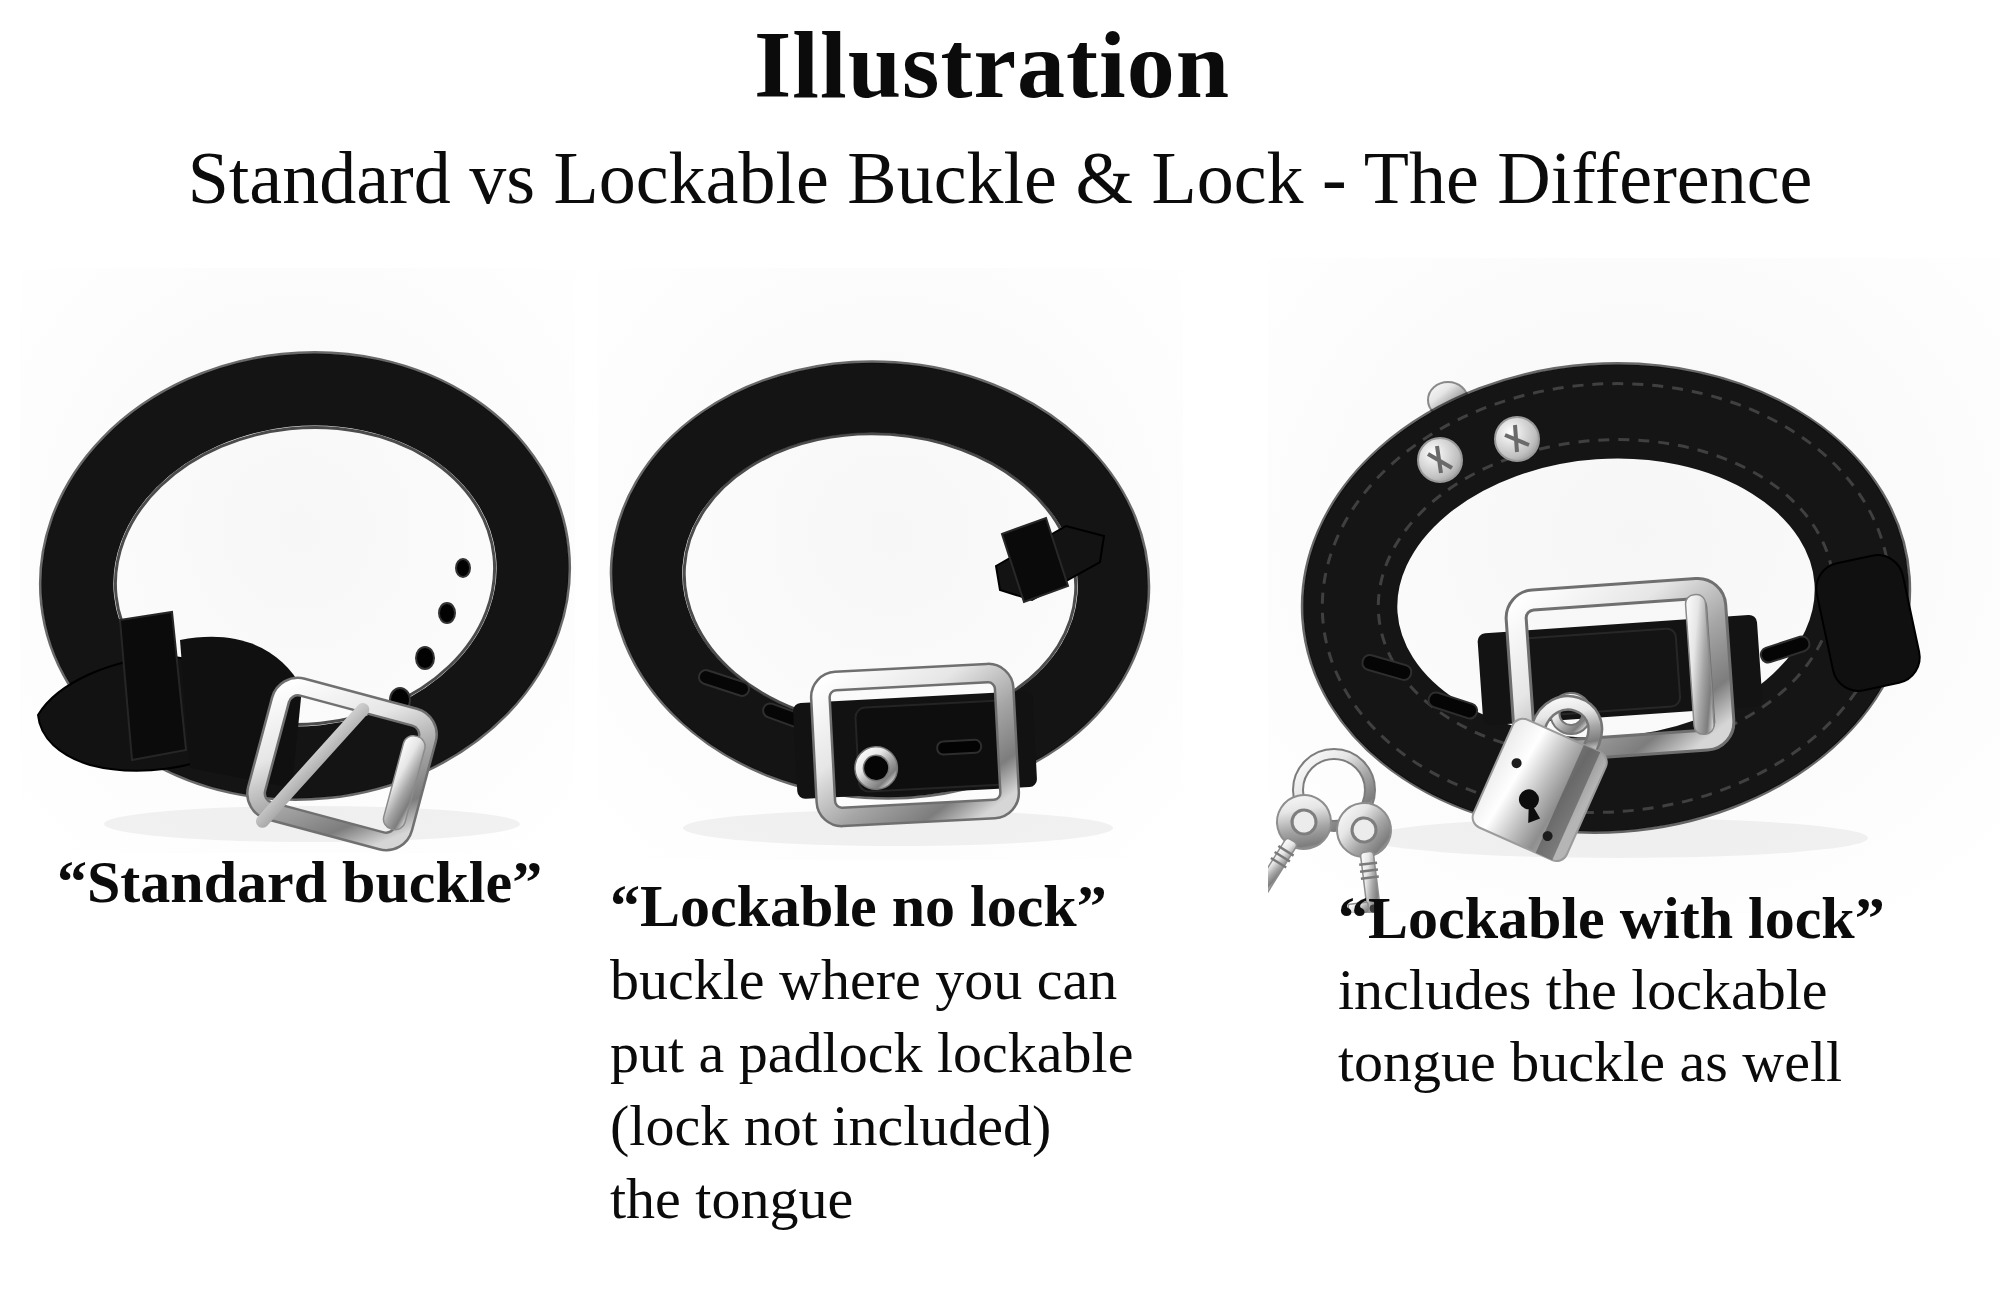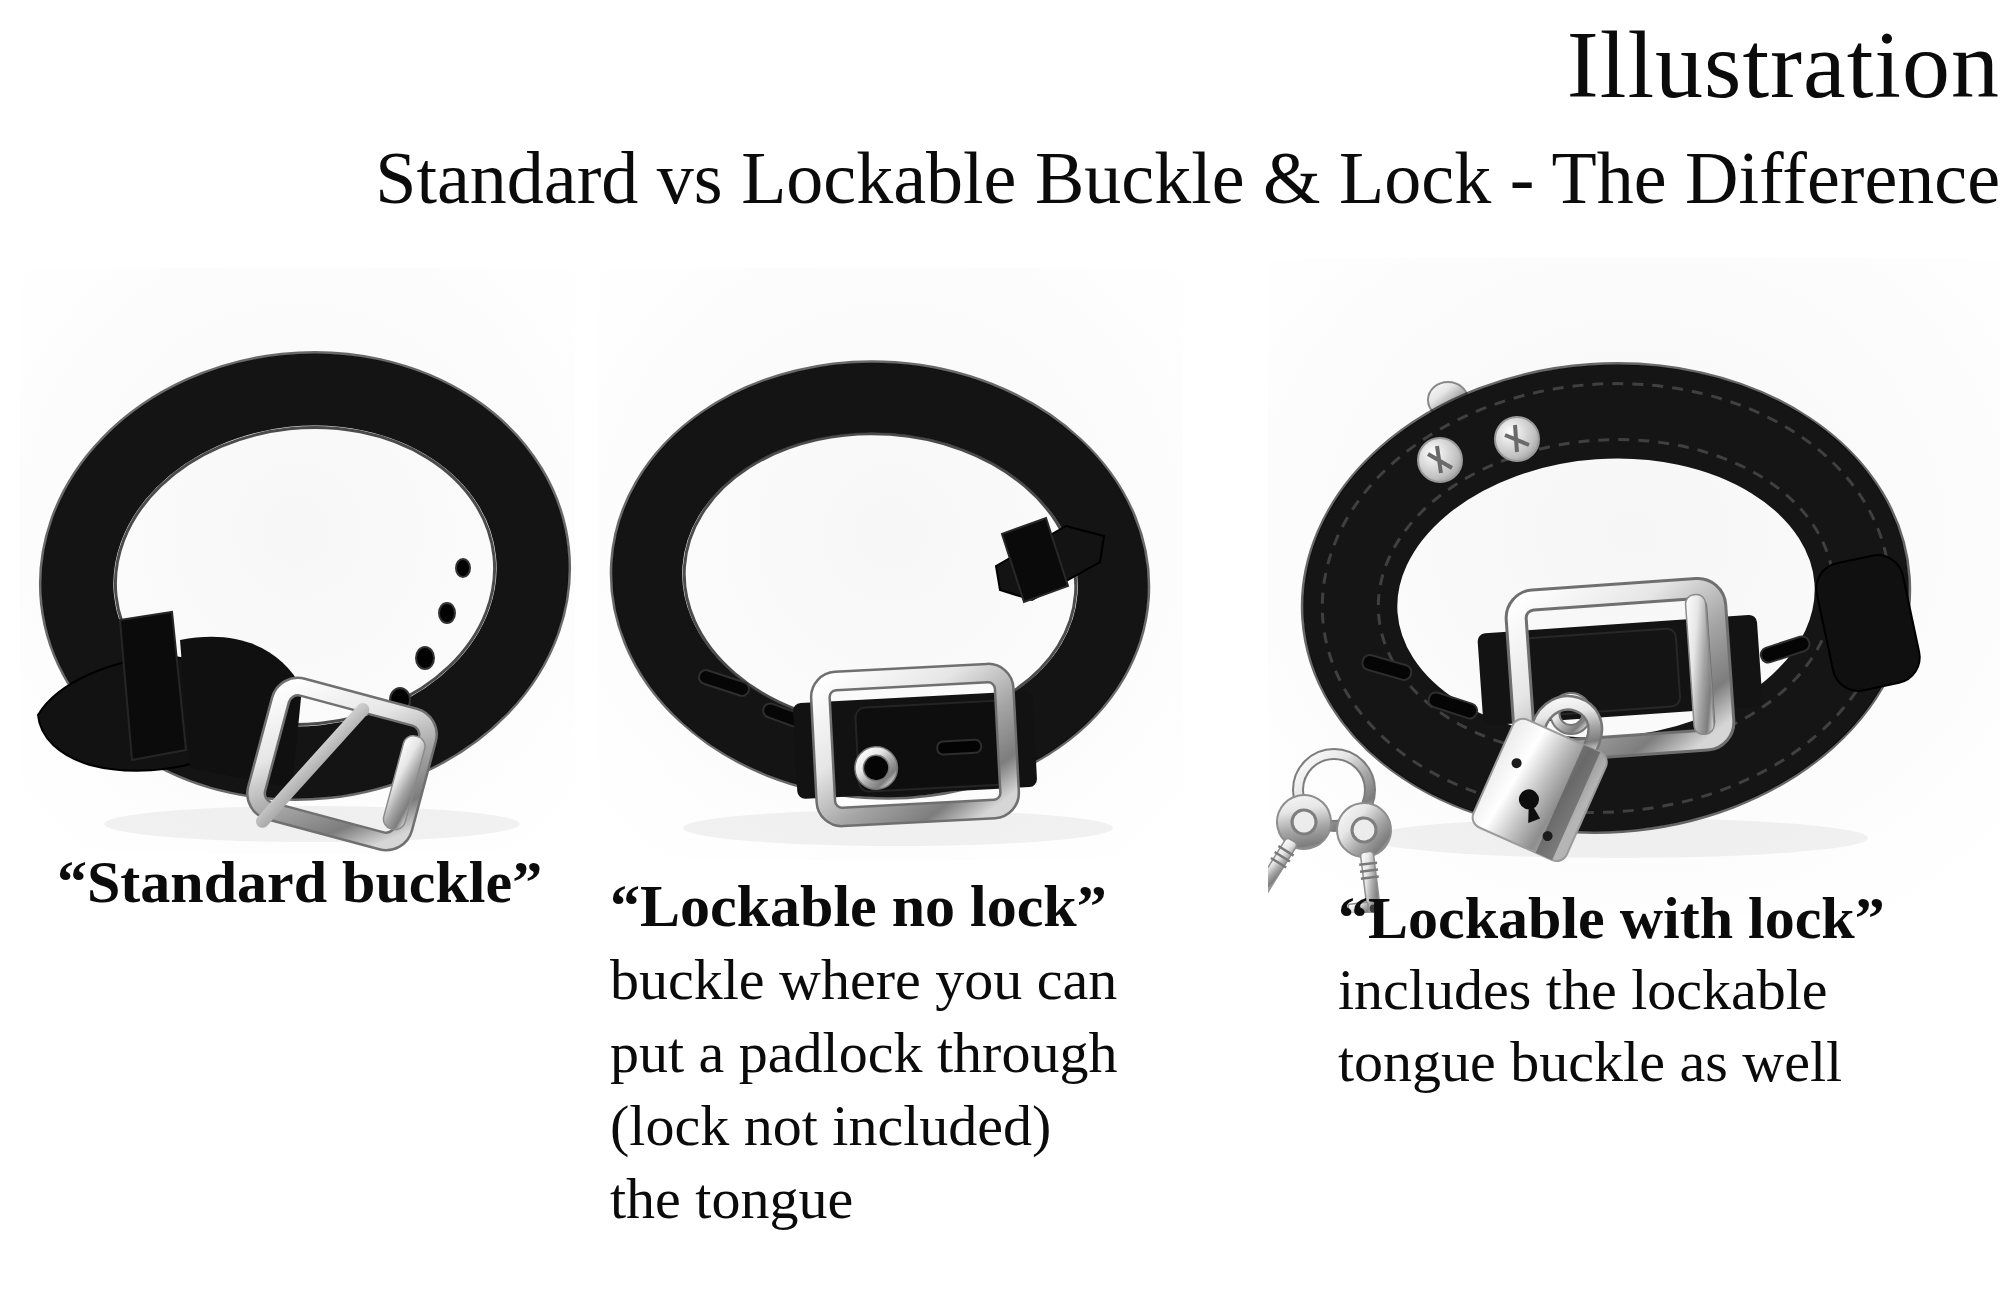"Illustration" .page-title { font-weight: 400 -> 700; right: 0 -> 16px; text-align: right -> center }
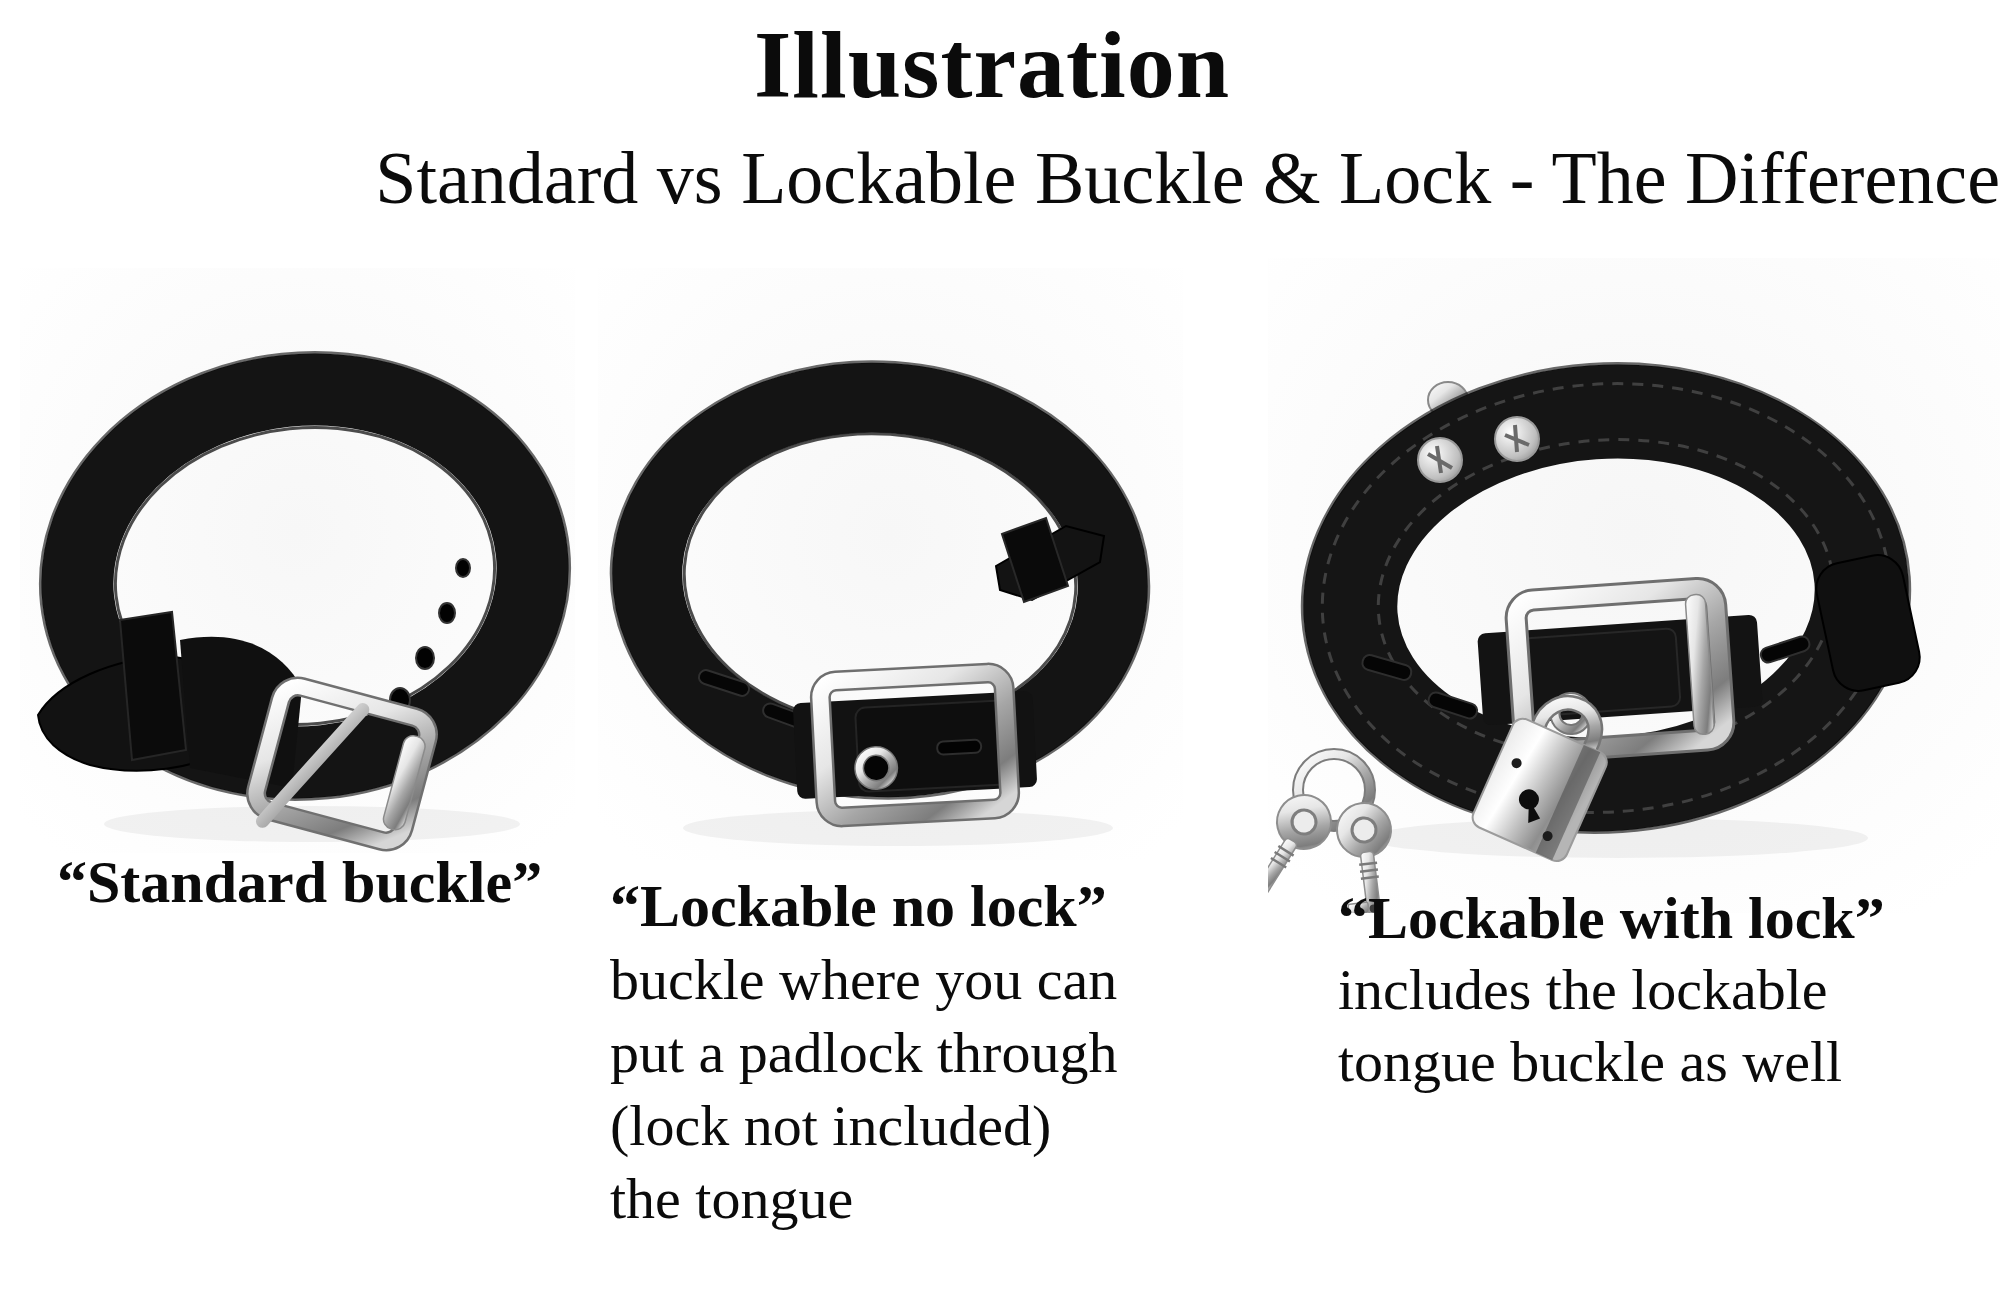"Standard vs Lockable Buckle &" .page-subtitle { text-align: right -> center }
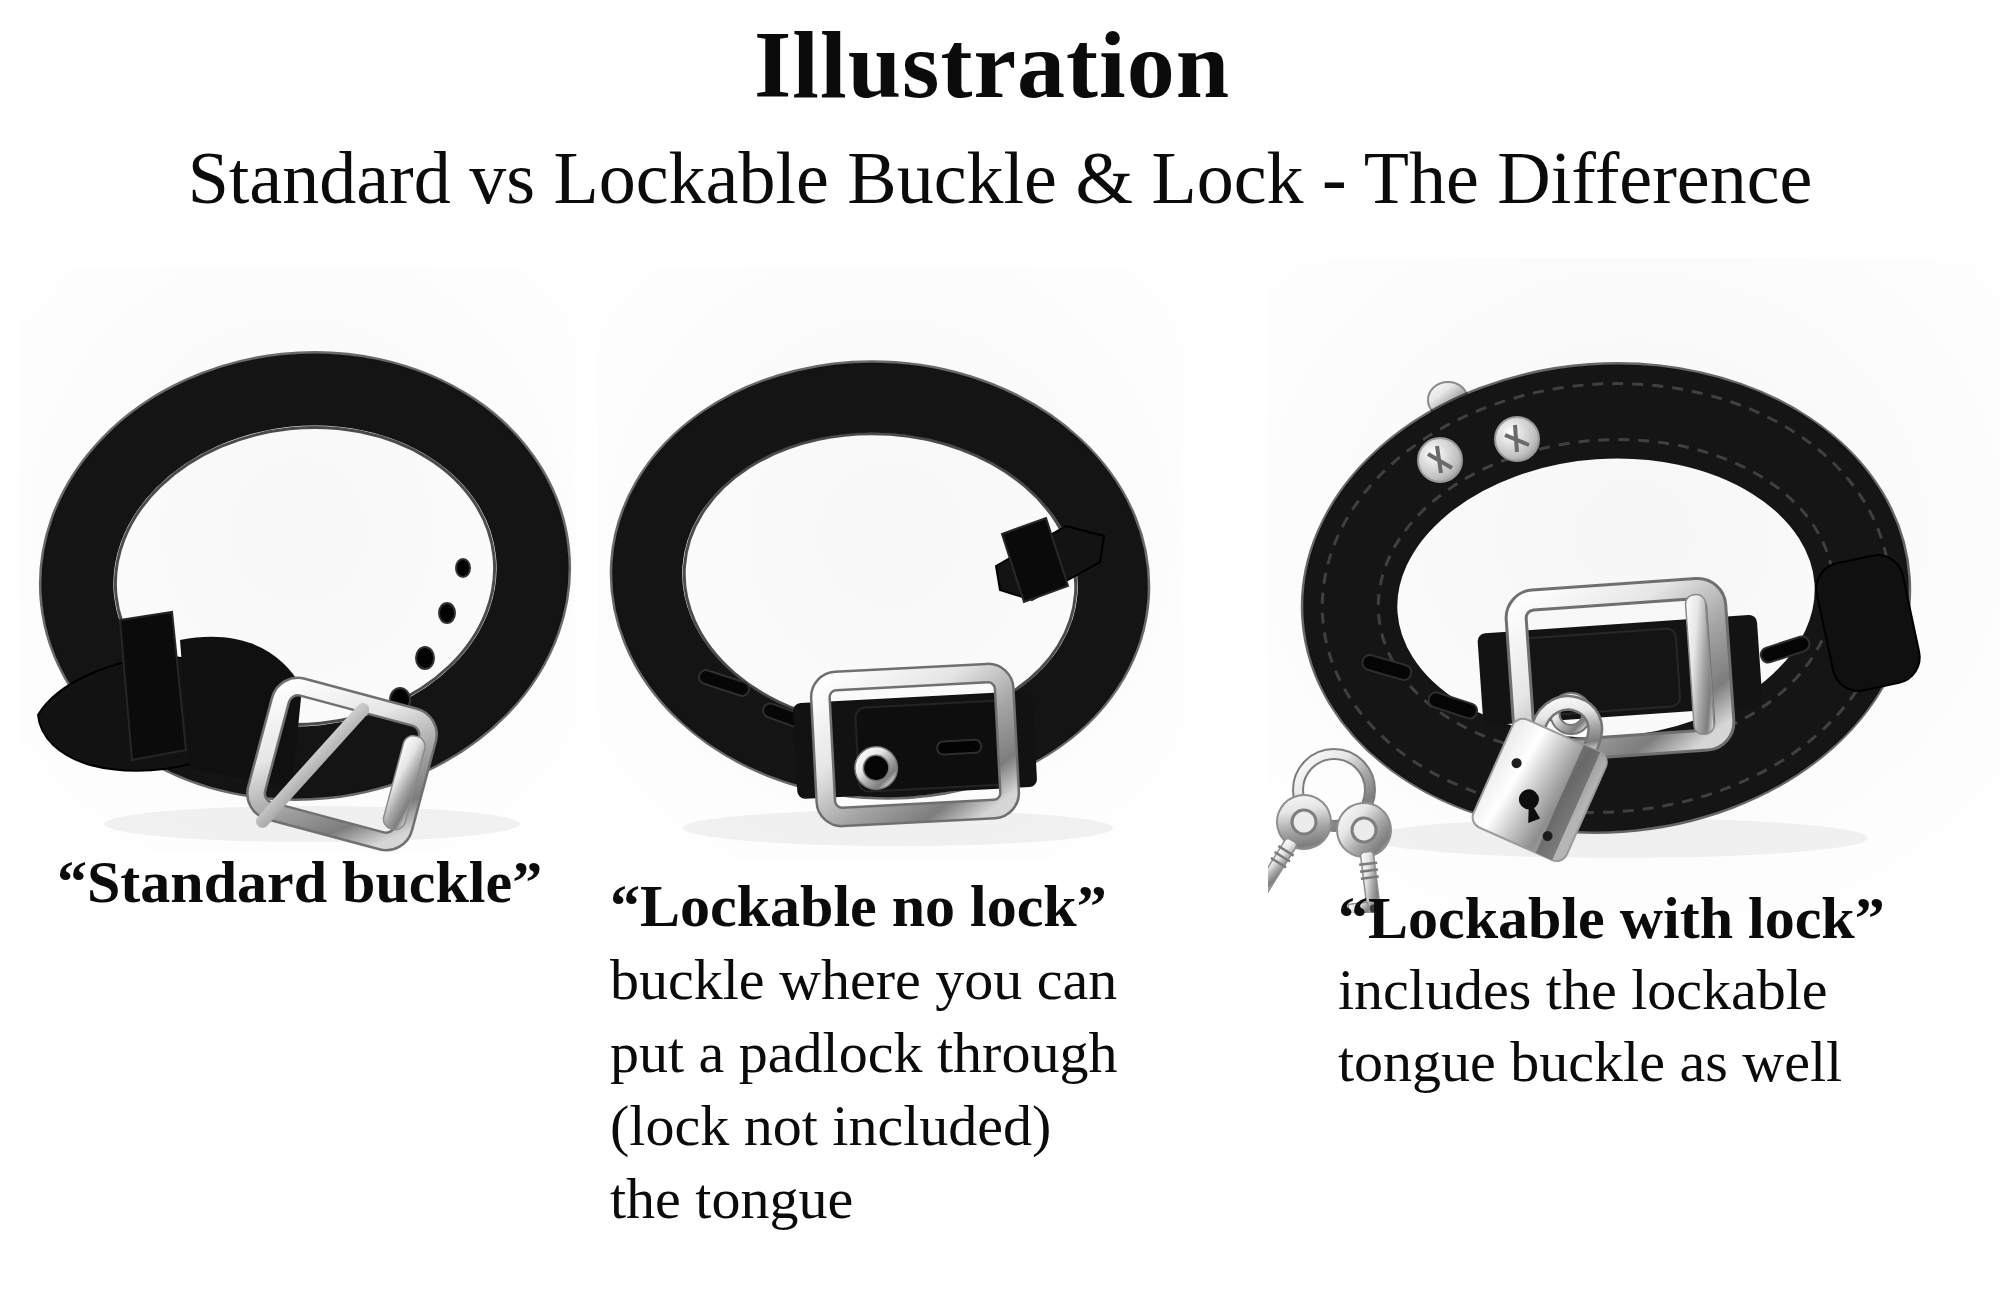"put a padlock through" div { text: through -> lockable }
